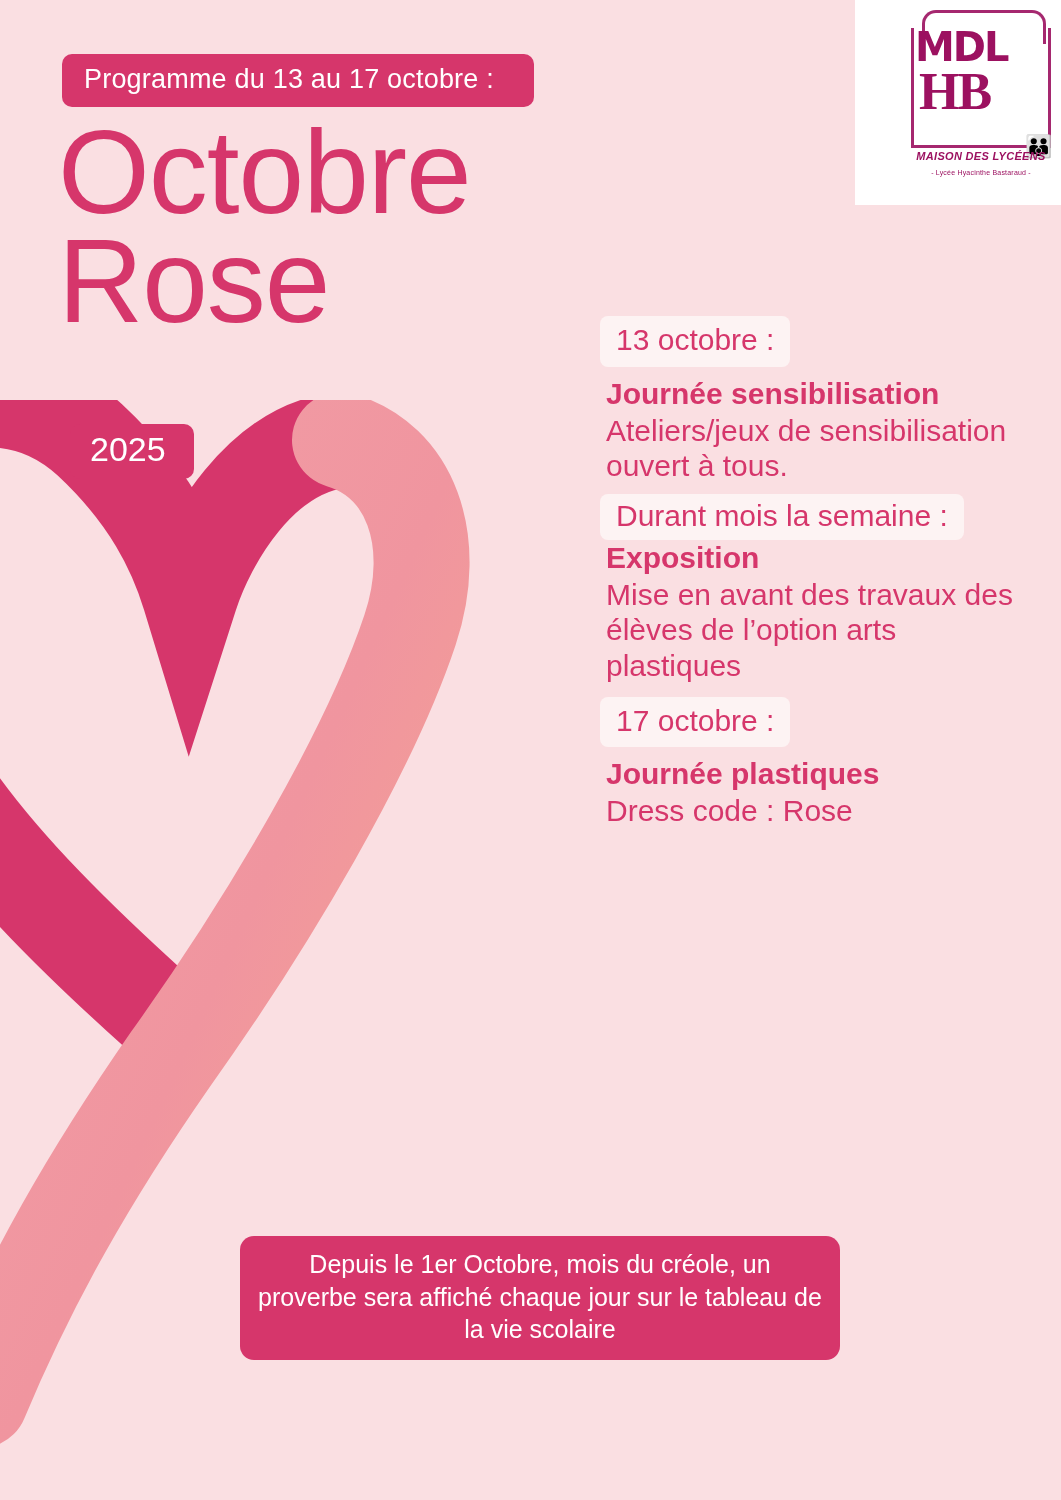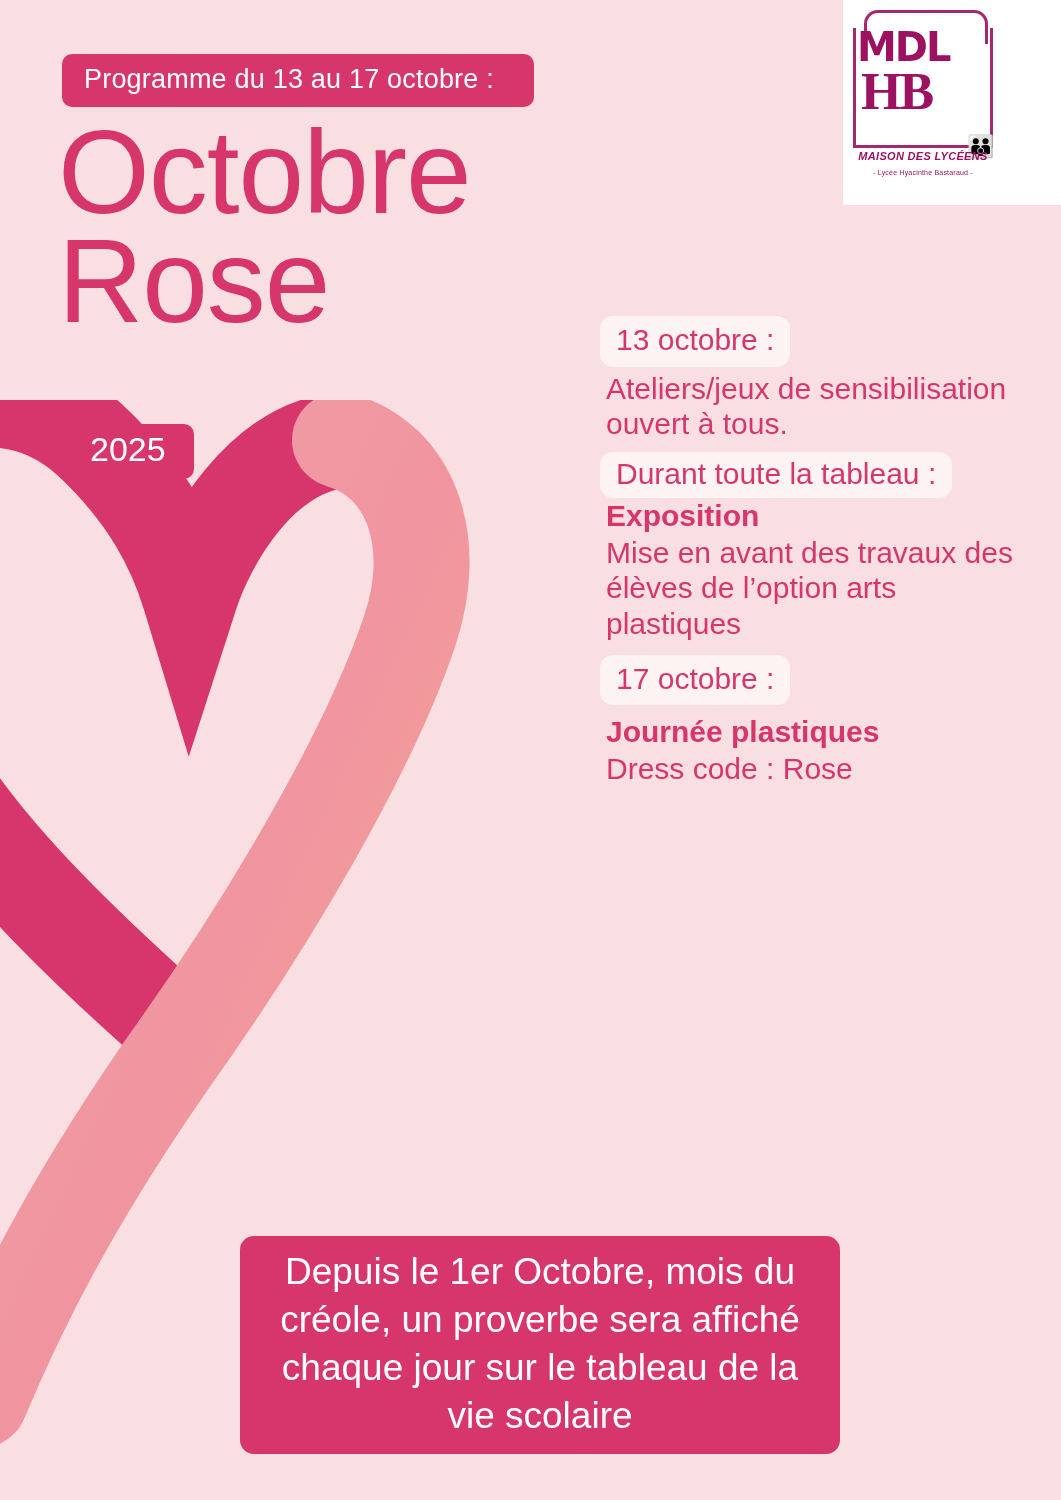"MDL" .logo-box { justify-content: flex-start -> flex-end; padding-left: none -> 20px; width: 218px -> 186px }
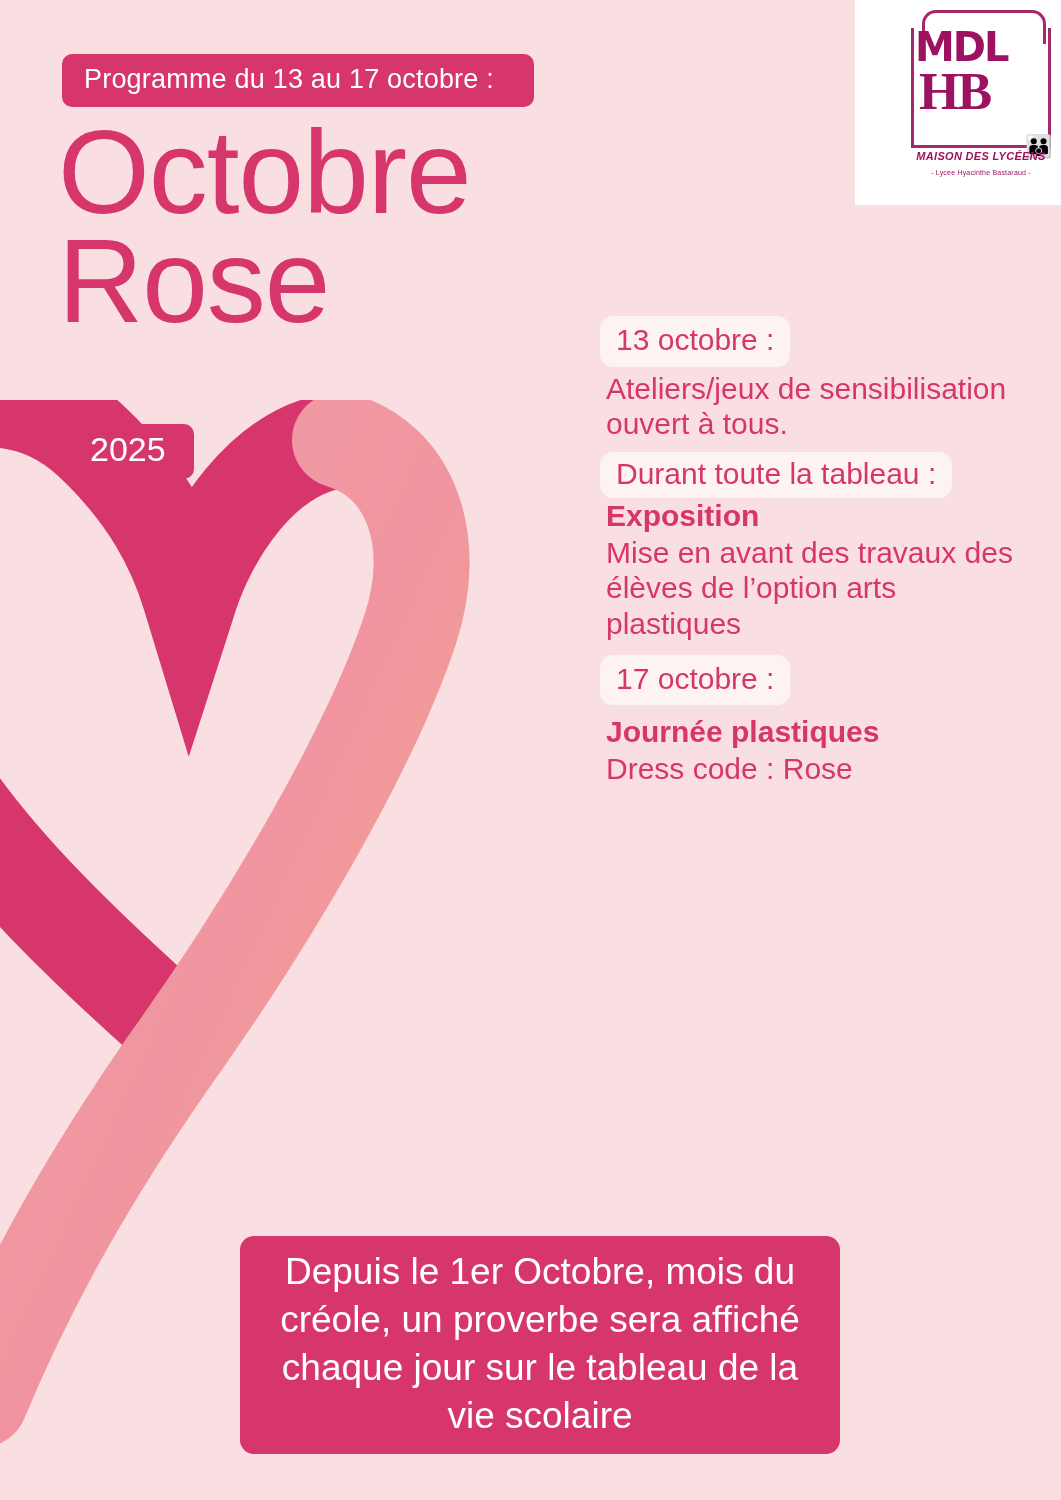"13 octobre :" .date-chip { border-radius: 13px -> 8px }
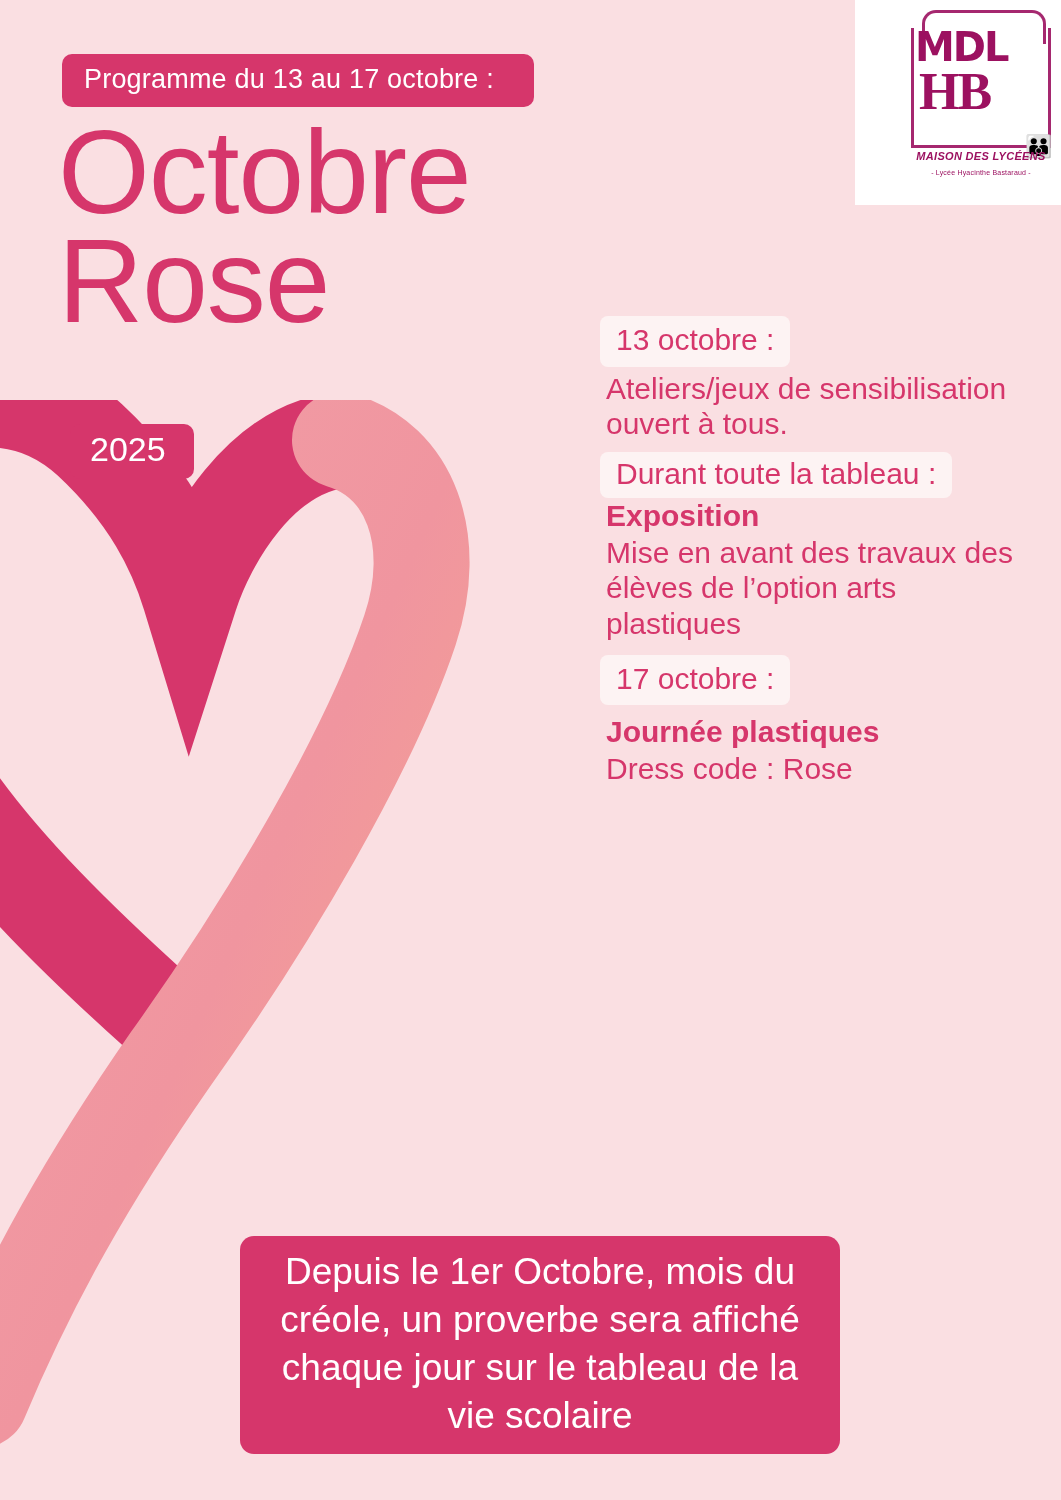"Journée sensibilisation" div.evt-title { html: none -> <div>Journée sensibilisation</div> }
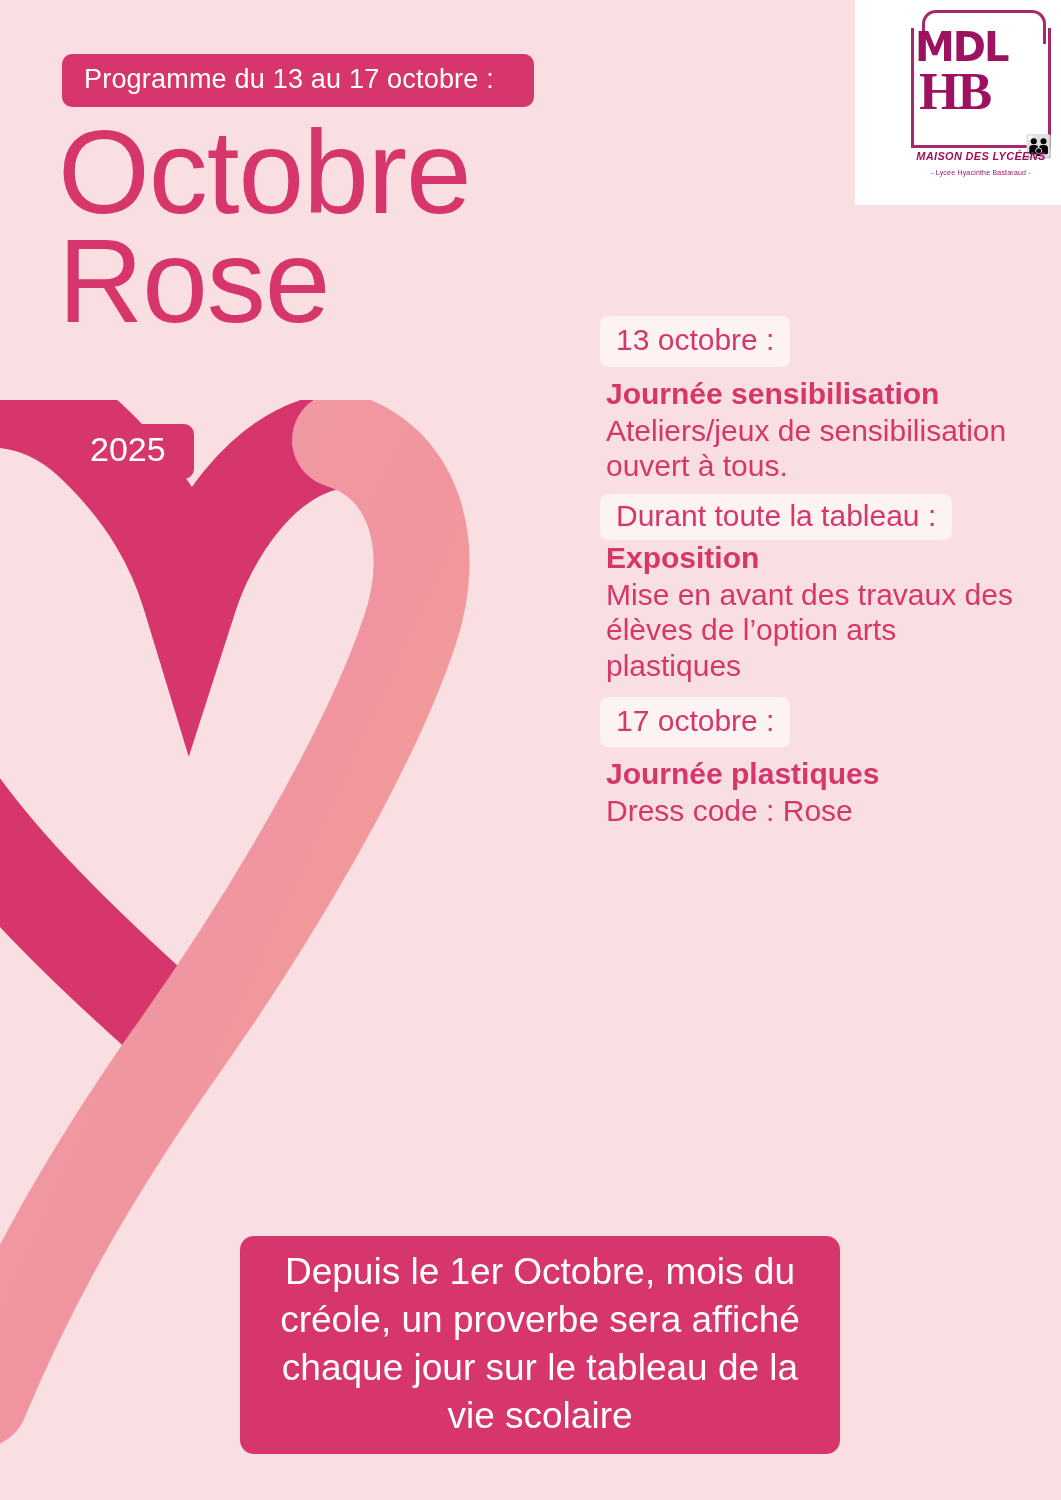"Durant toute la tableau :" span.date-chip { text: toute la tableau -> mois la semaine }
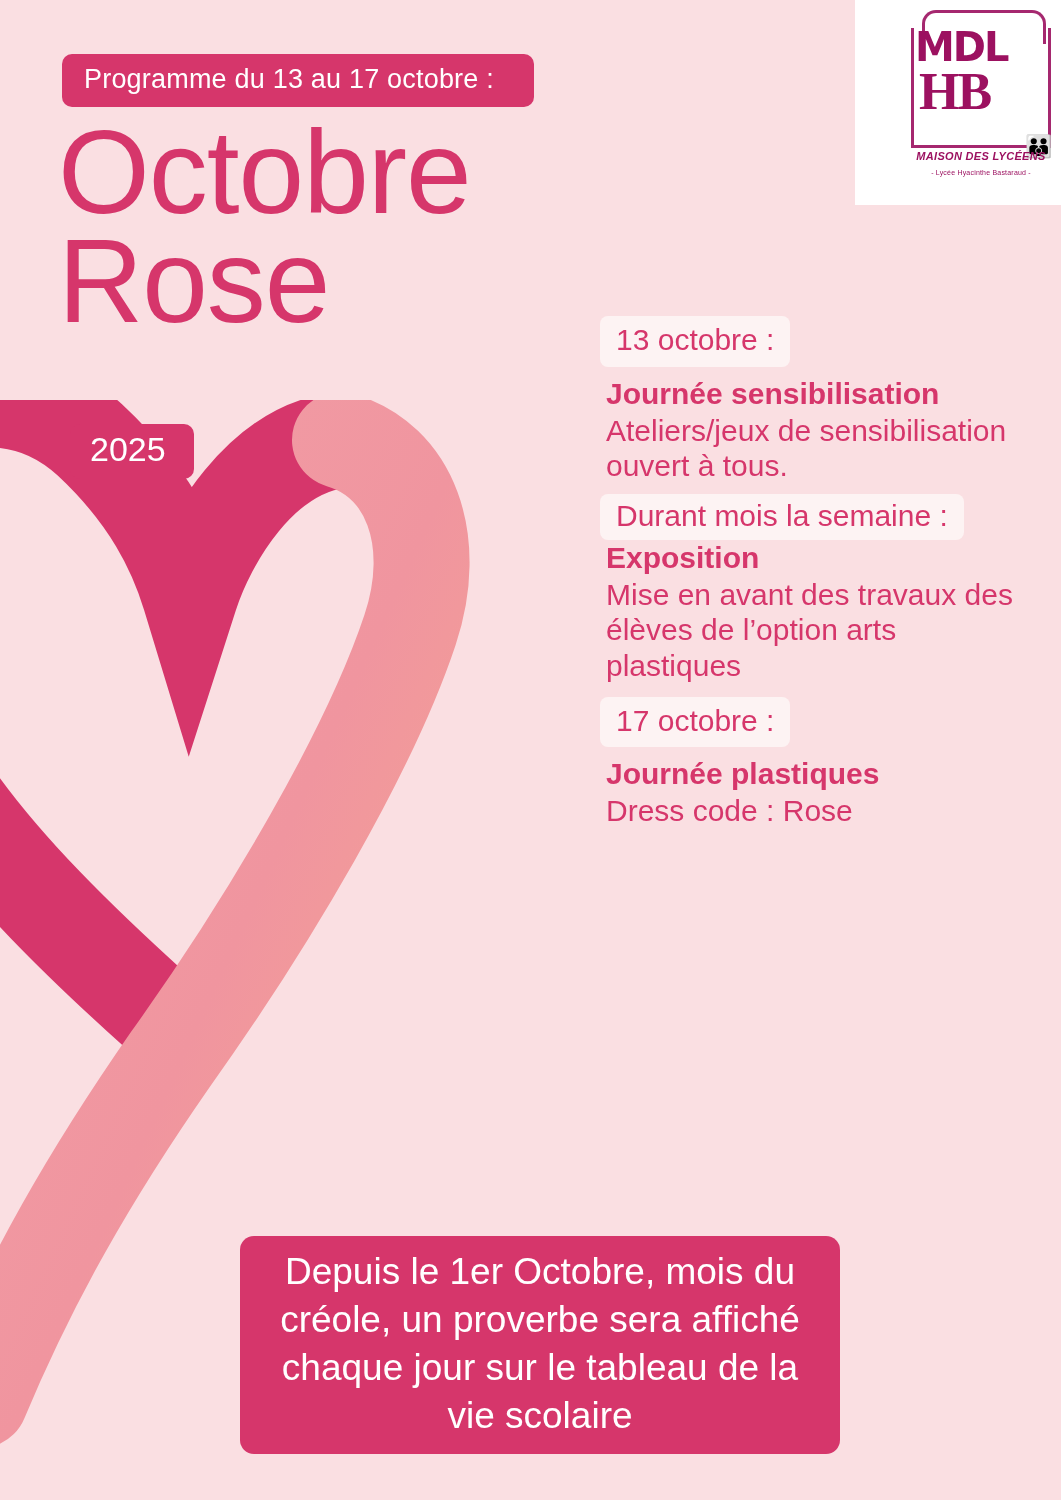"Depuis le 1er Octobre, mois" .footer { font-size: 37px -> 25px }
